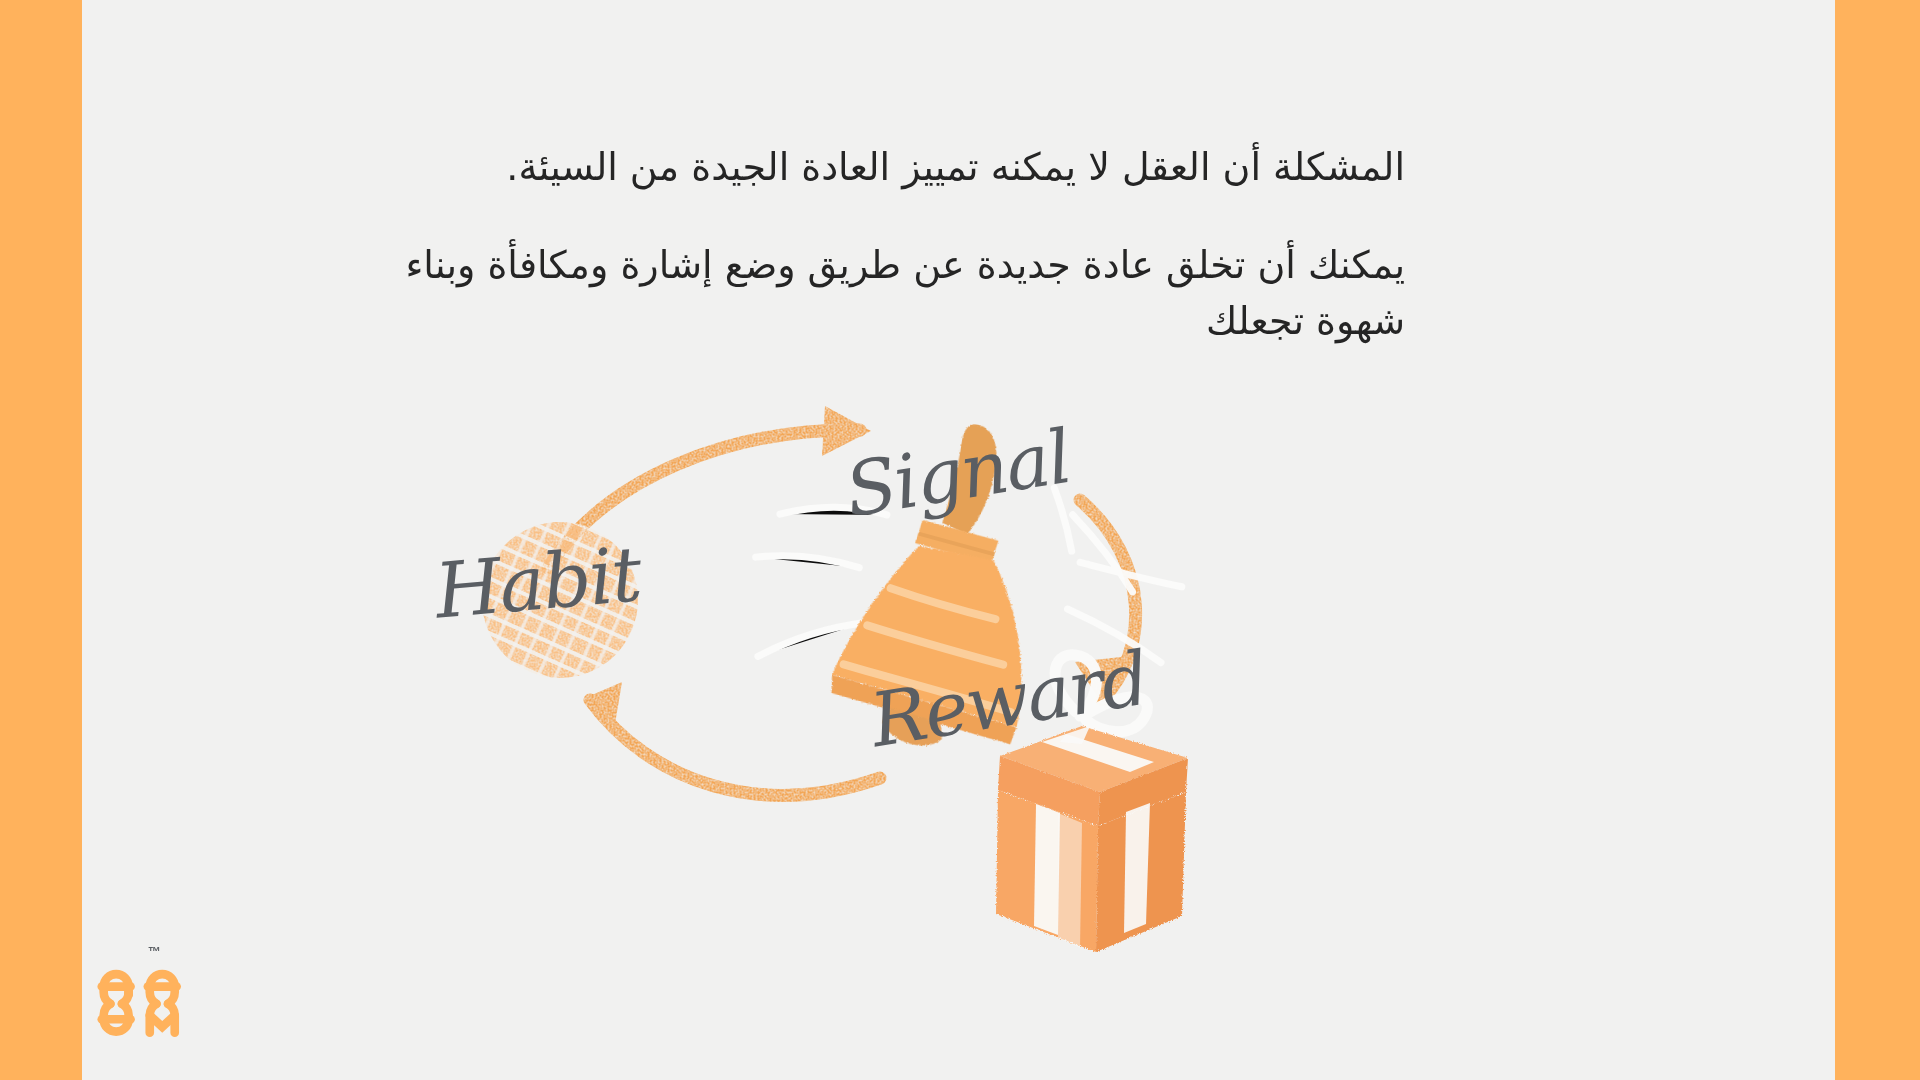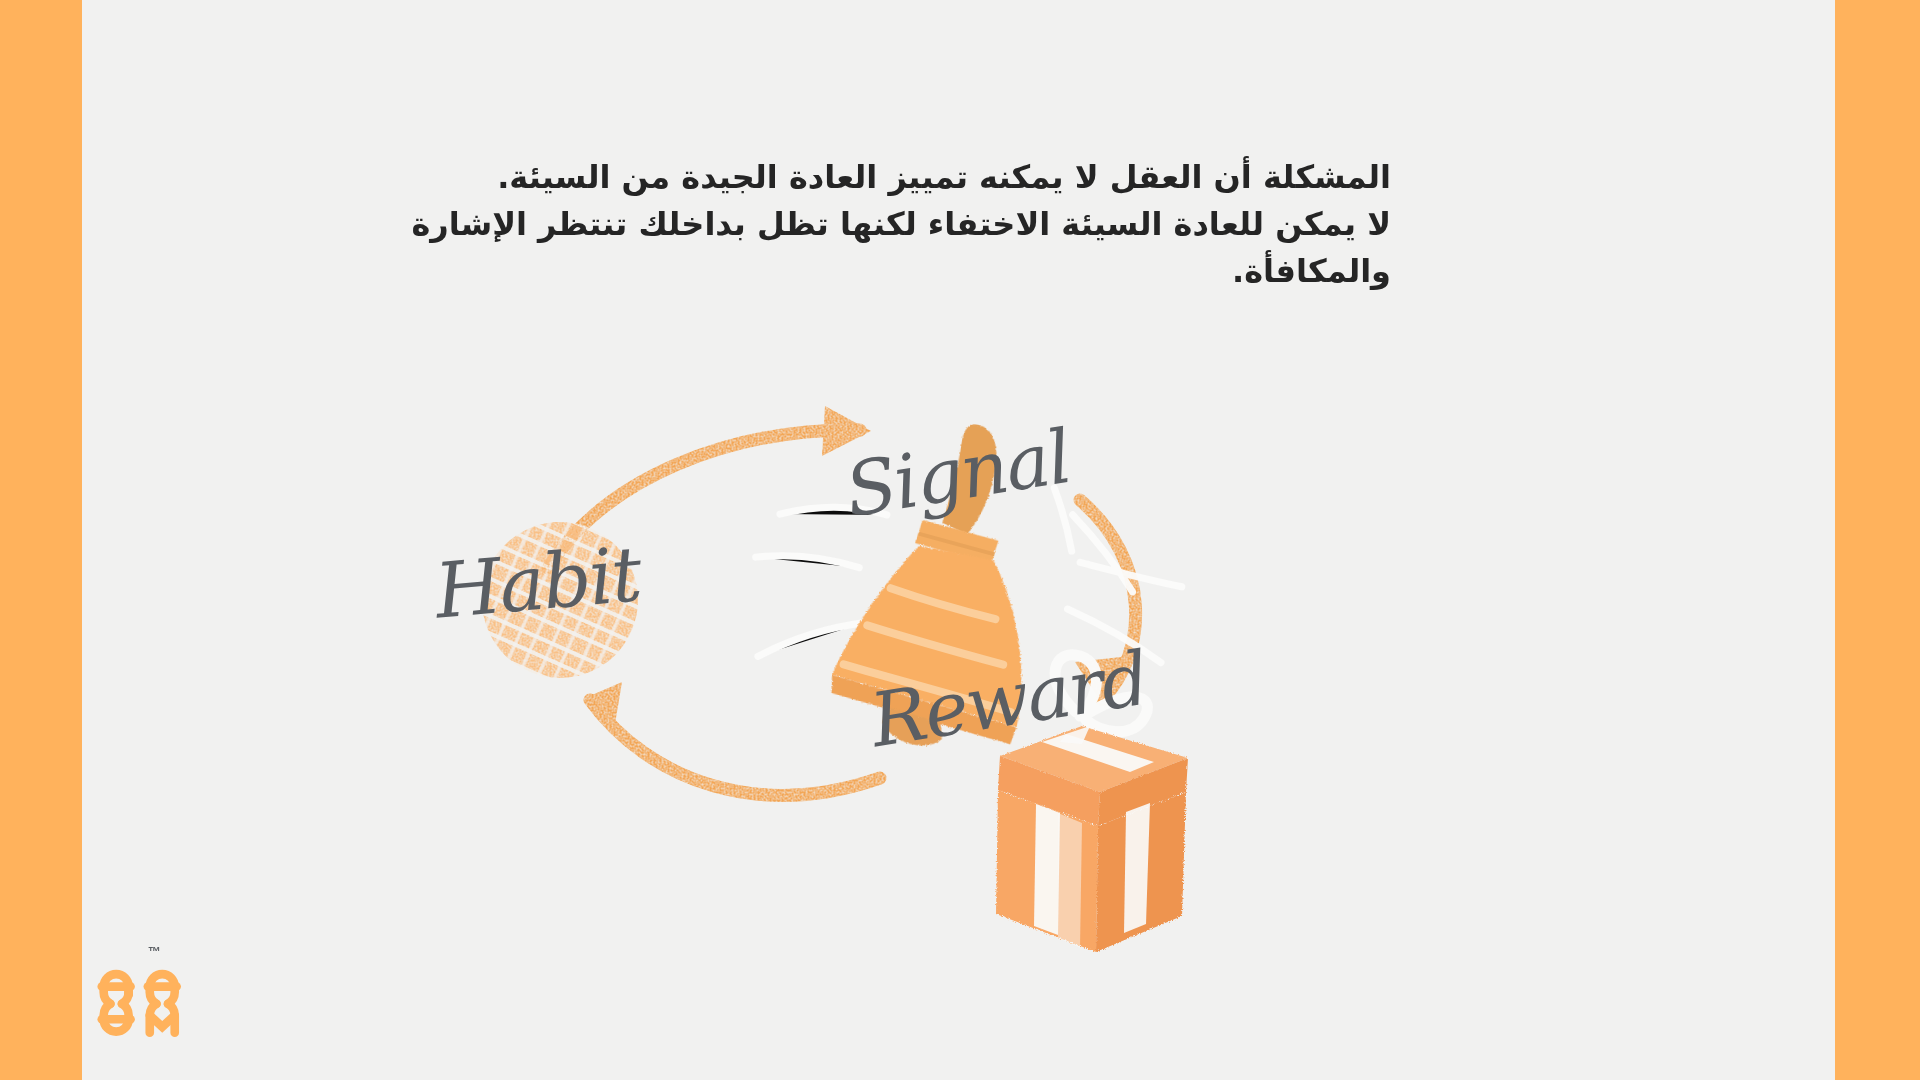"المشكلة أن العقل لا يمكنه" .para { font-size: 32px -> 38px; font-weight: 700 -> 400; margin: 14px -> 0 }
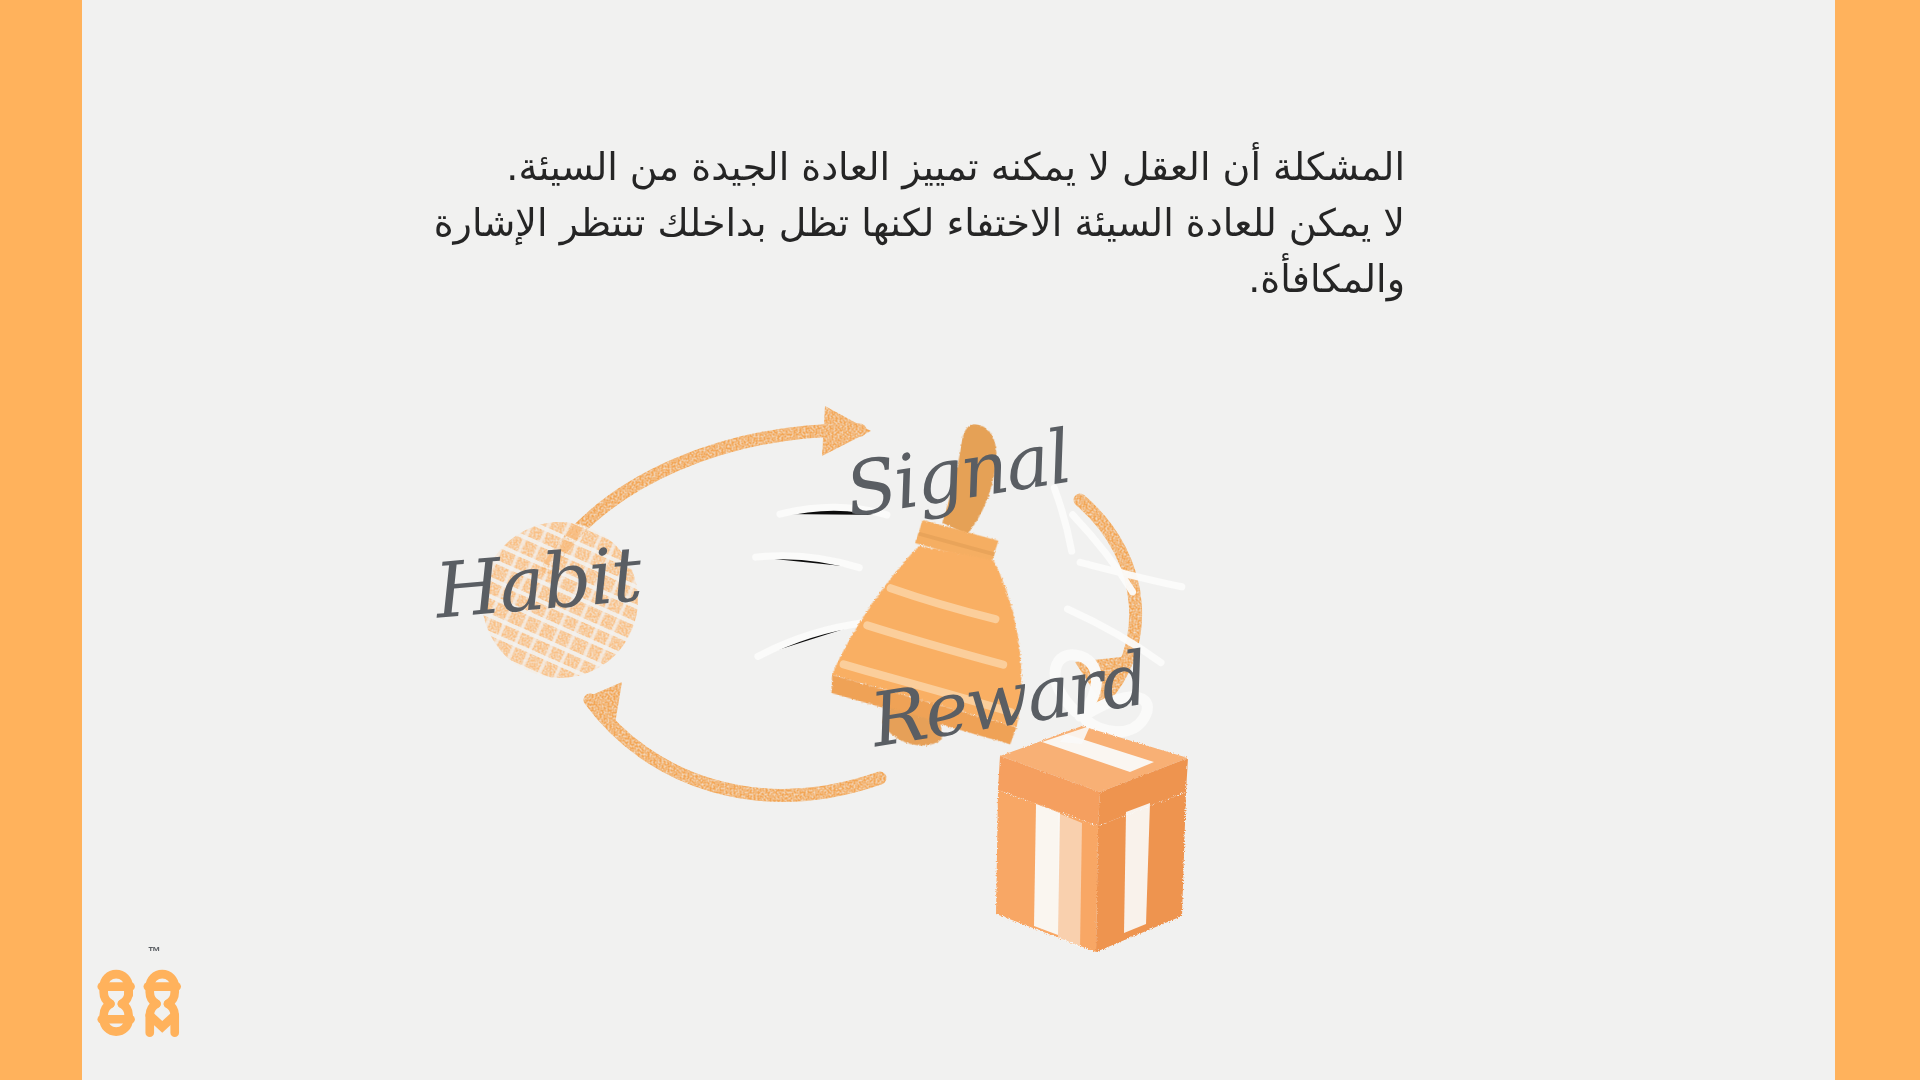"لا يمكن للعادة السيئة الاختفاء" span.ln { html: <span>لا يمكن للعادة السيئة الاختفاء لكنها تظل بداخلك تنتظر الإشارة والمكافأة.</span> -> none }
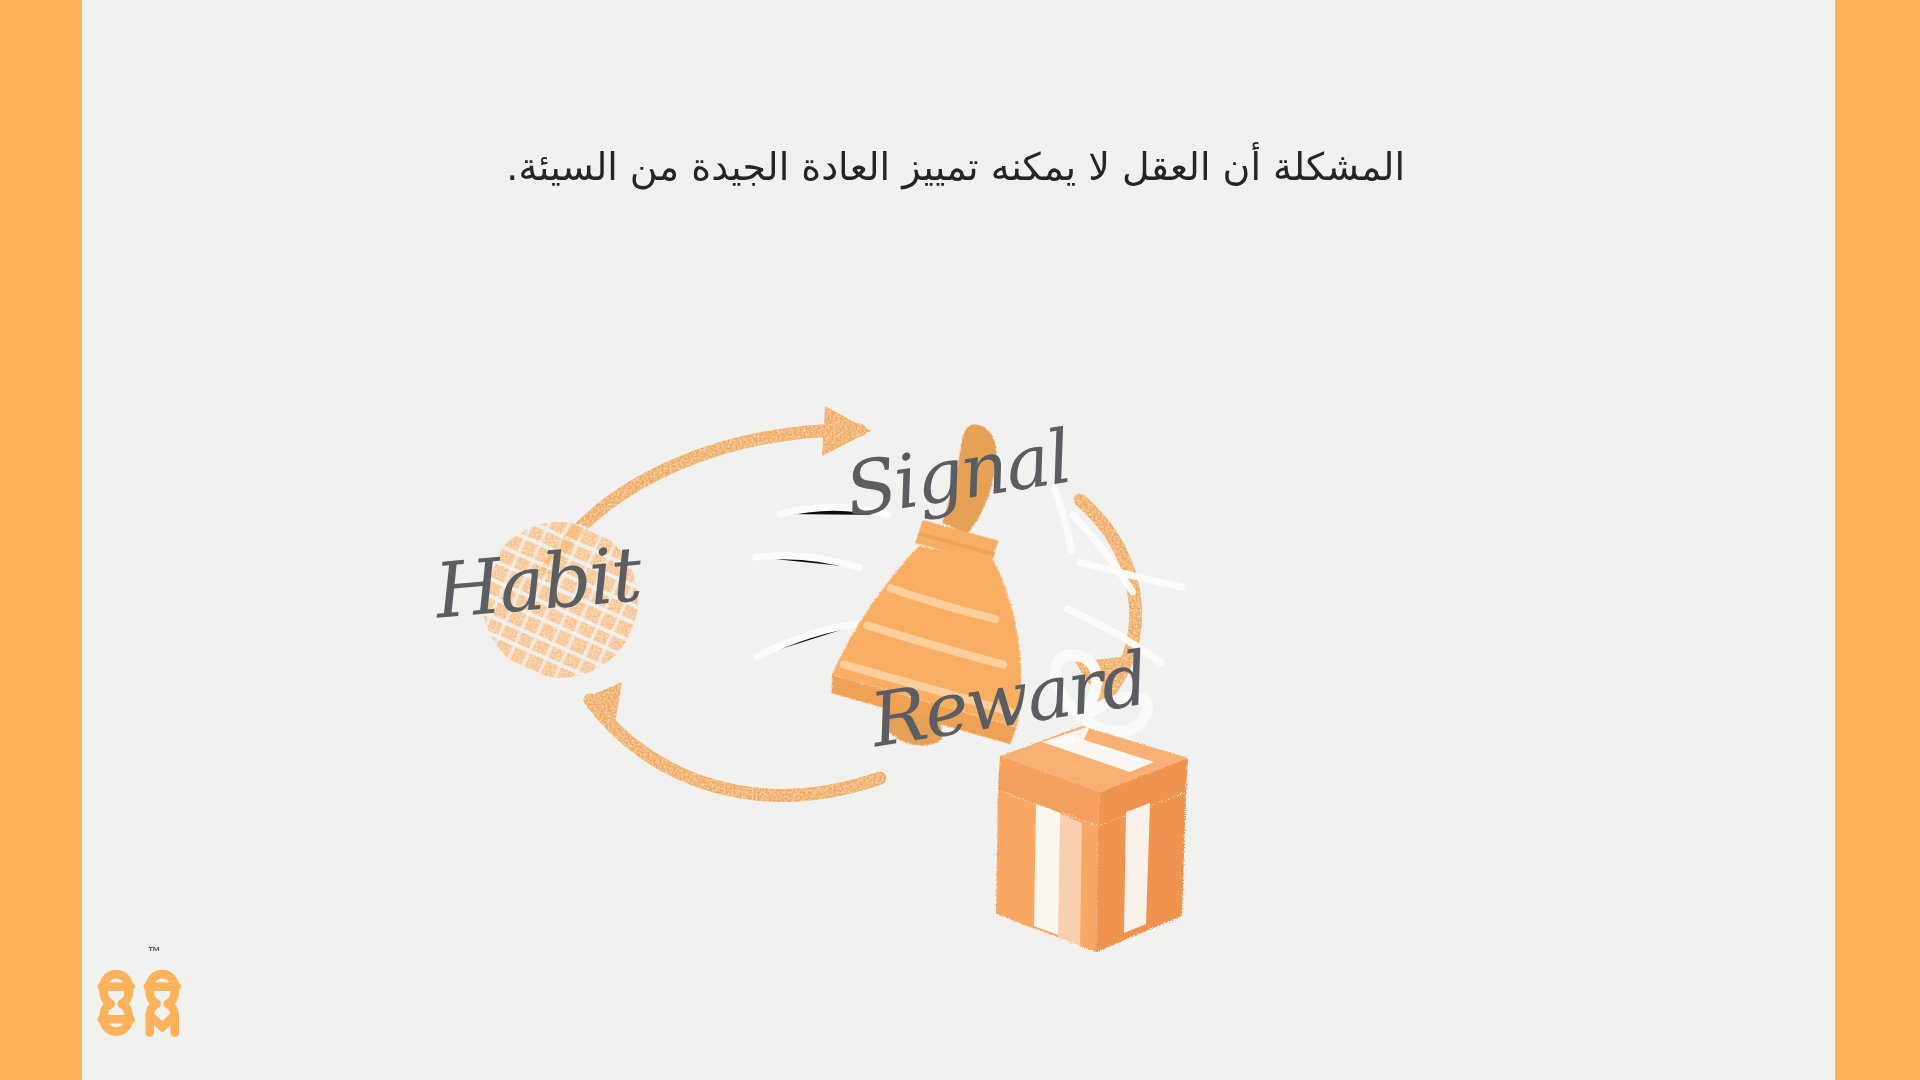"يمكنك أن تخلق عادة جديدة" span.ln { html: none -> <span>يمكنك أن تخلق عادة جديدة عن طريق وضع إشارة ومكافأة وبناء شهوة تجعلك</span> }
